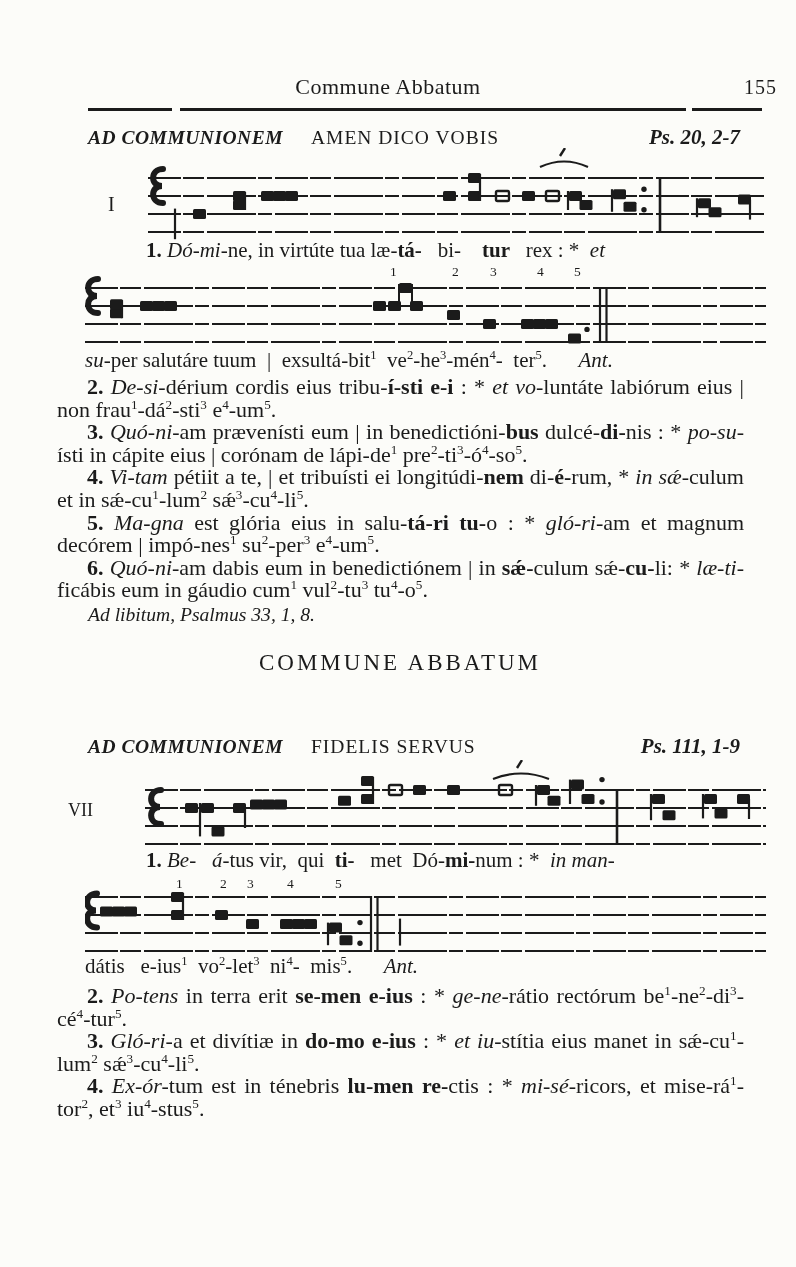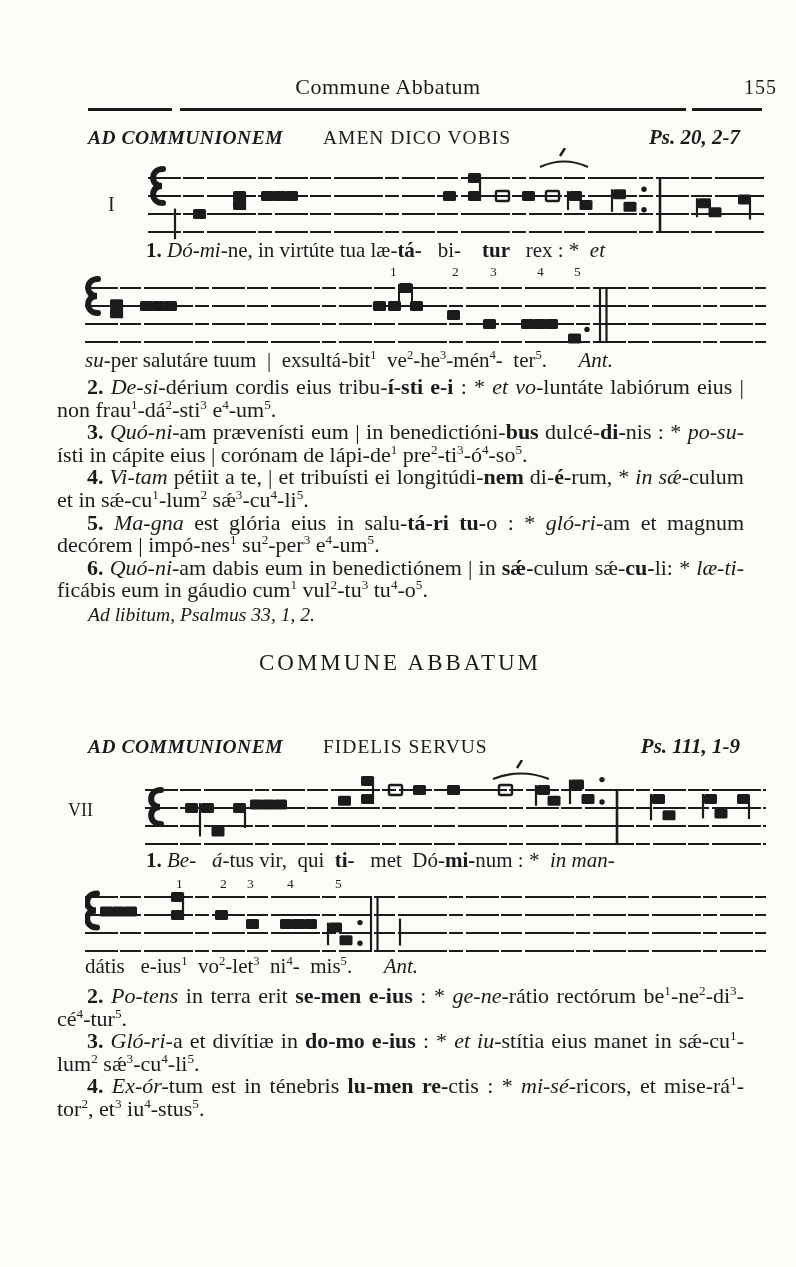"AMEN DICO VOBIS" .ct-sub { margin-left: 40px -> 28px }
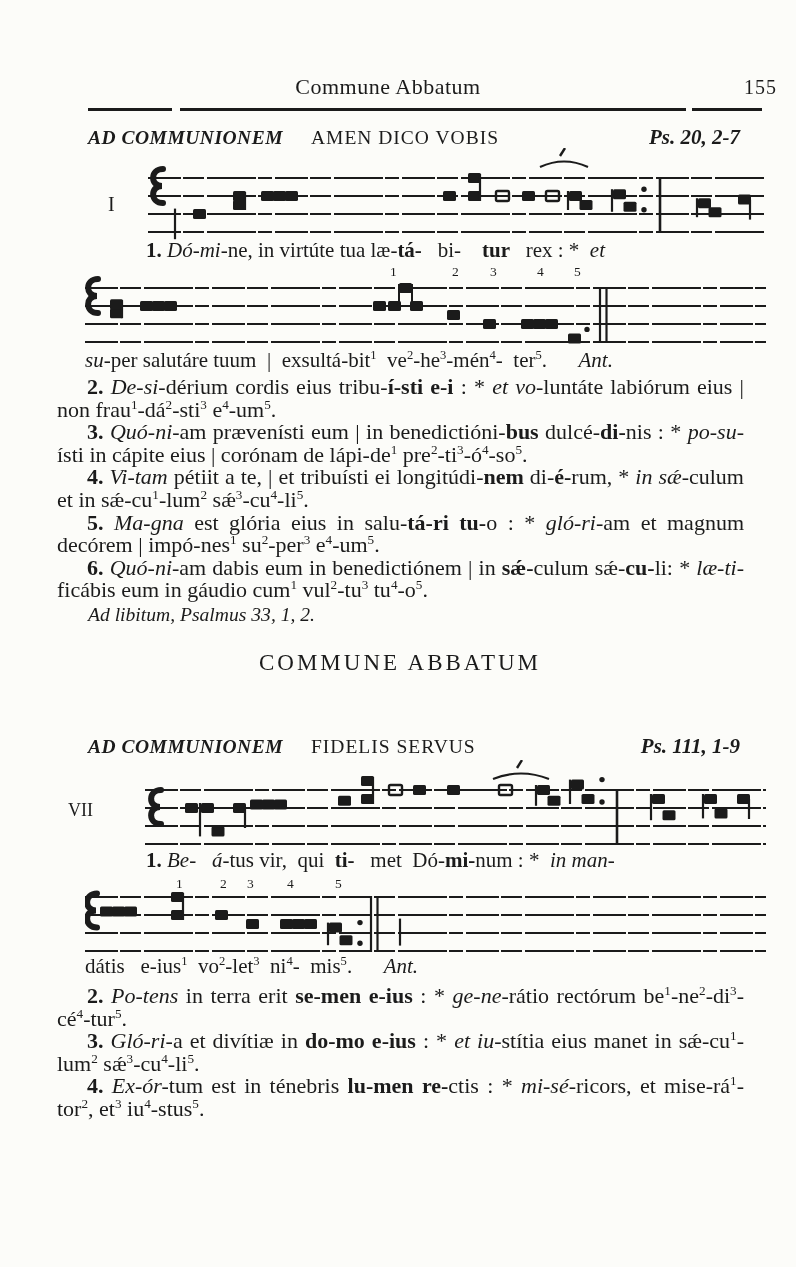"Ad libitum, Psalmus 33, 1," div.adlib { text: 2 -> 8 }
